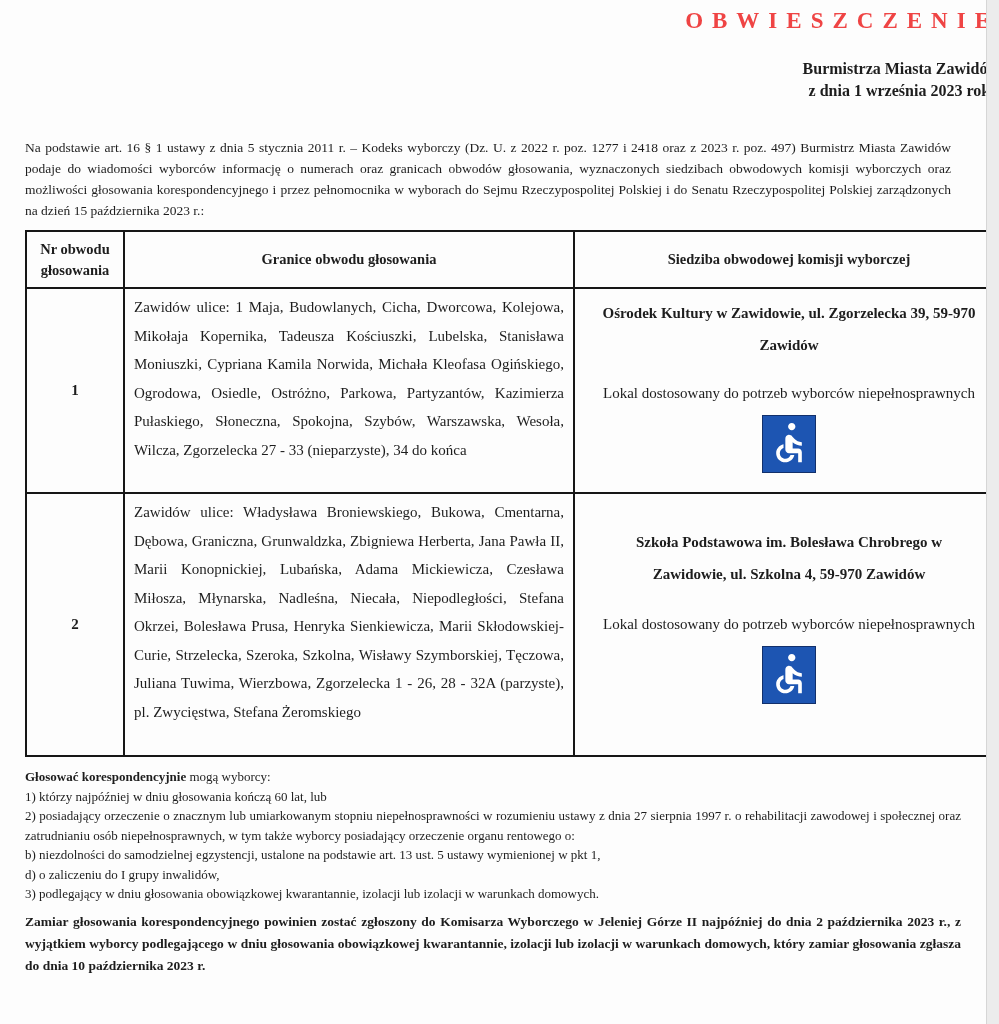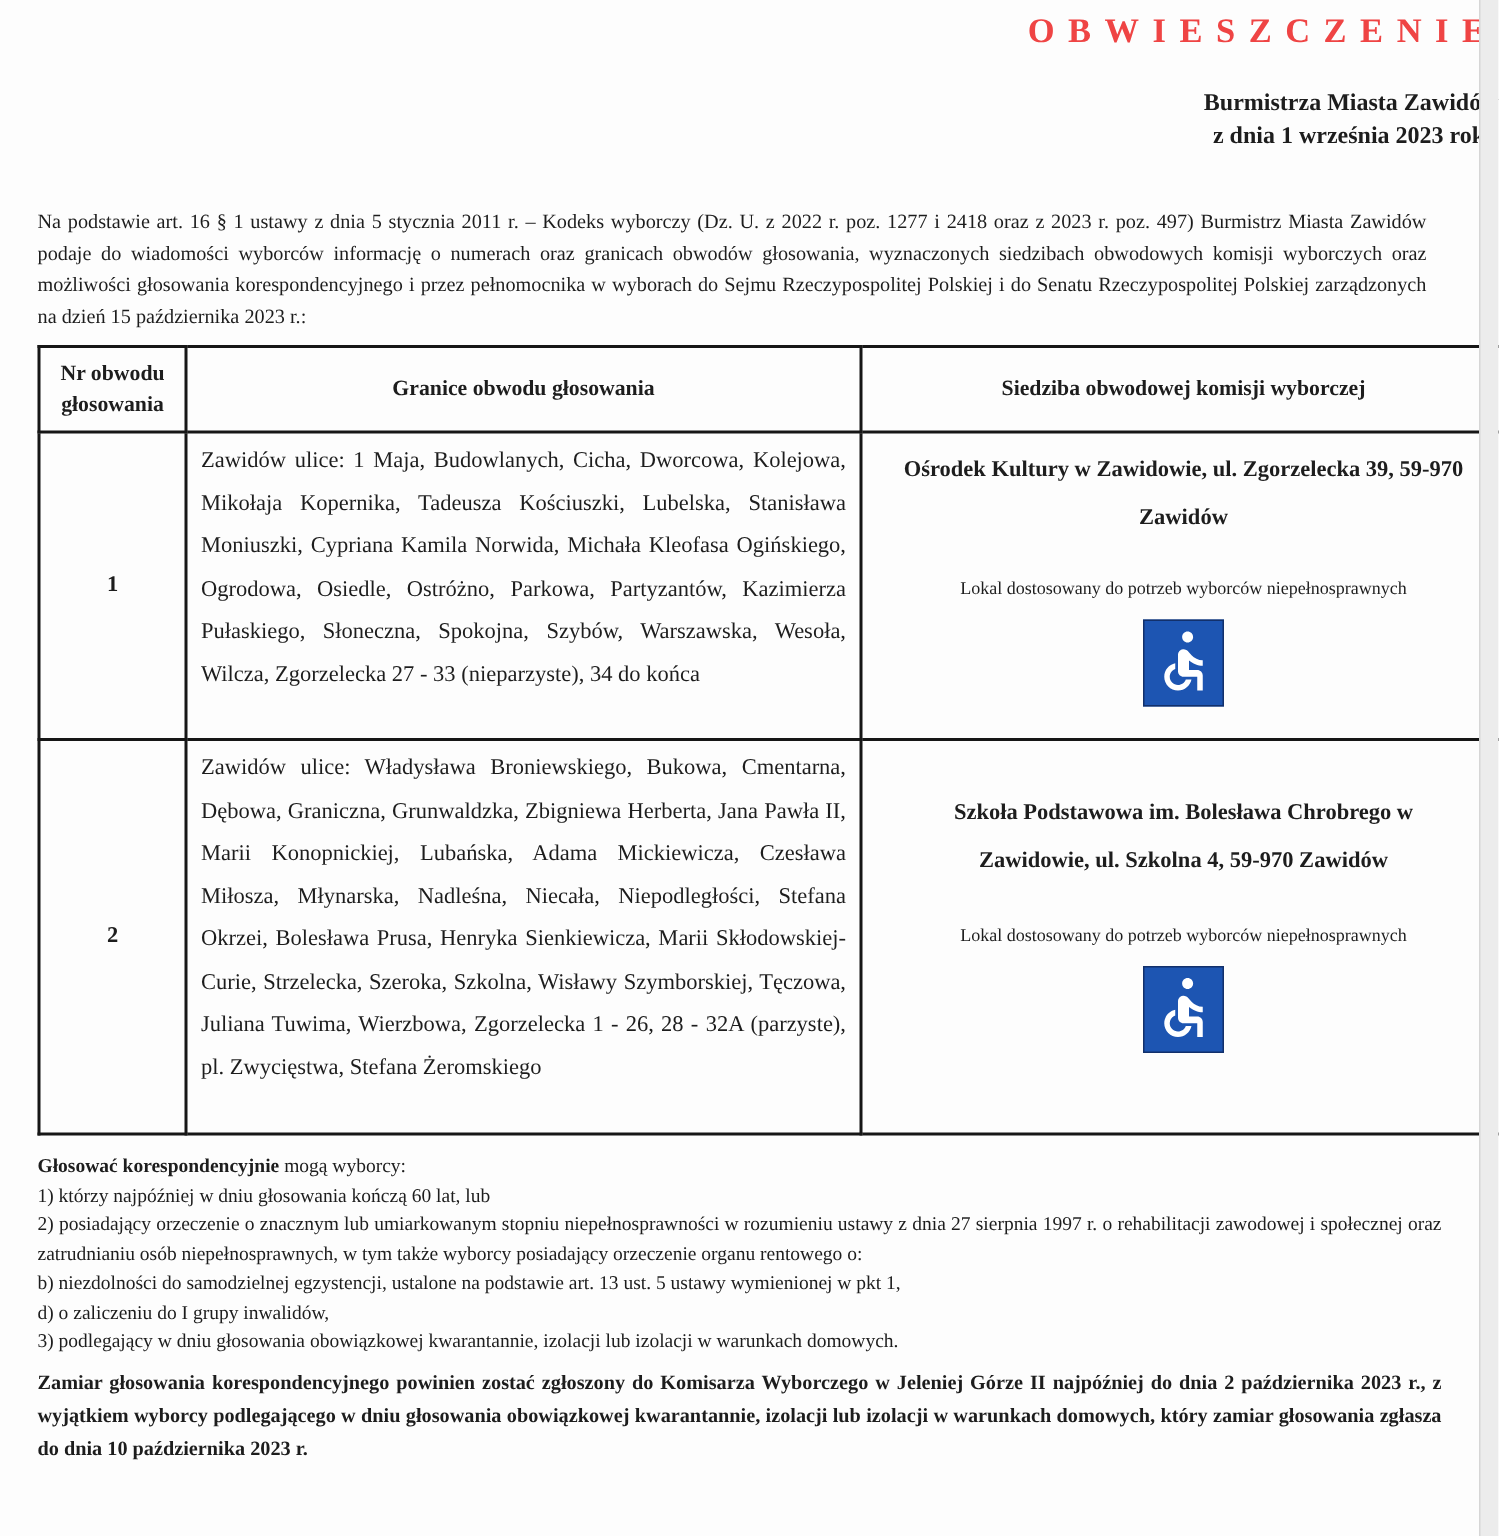"Lokal dostosowany do potrzeb wyborców" .seat-note { font-size: 12px -> 15px }
